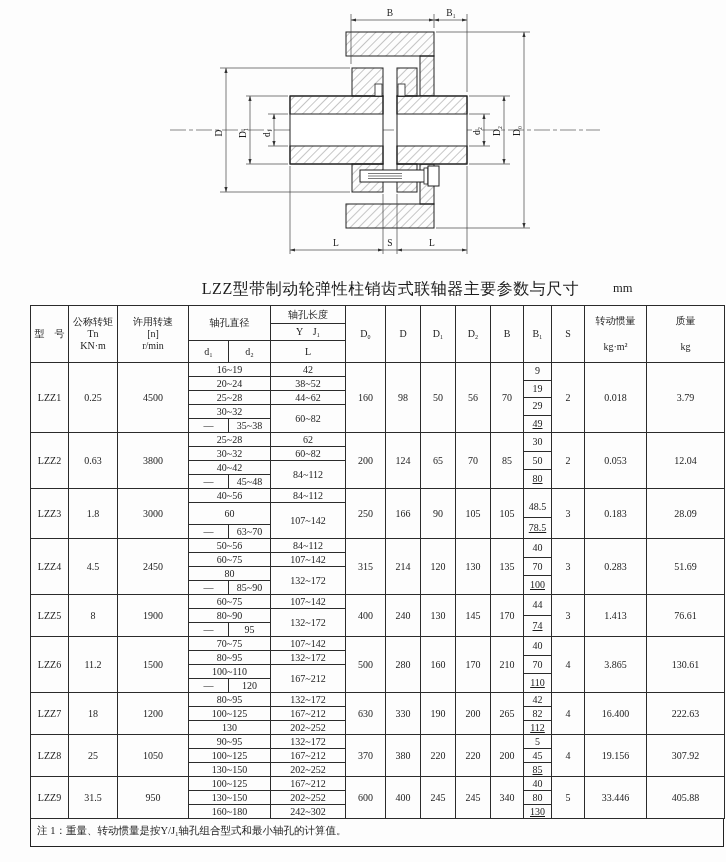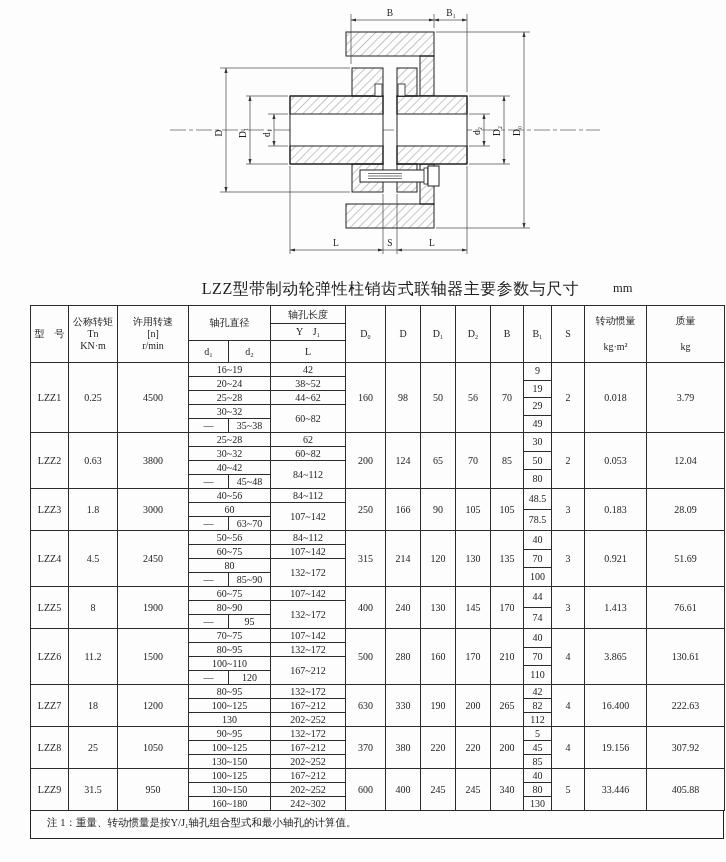"49" .b1stack>div:last-child { text-decoration: none -> underline }
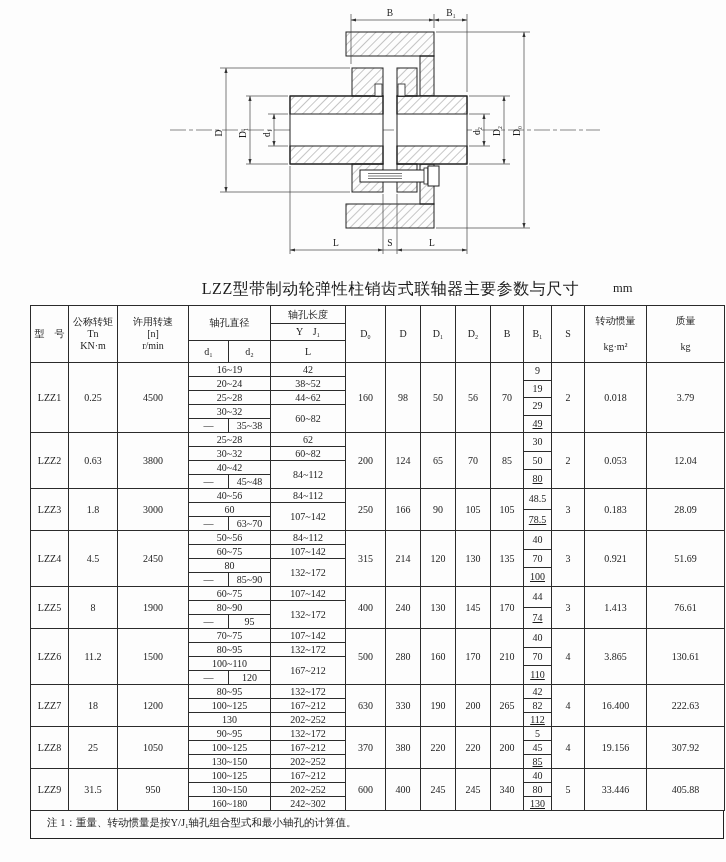"48.5" div.b1stack { margin-top: none -> 8px }
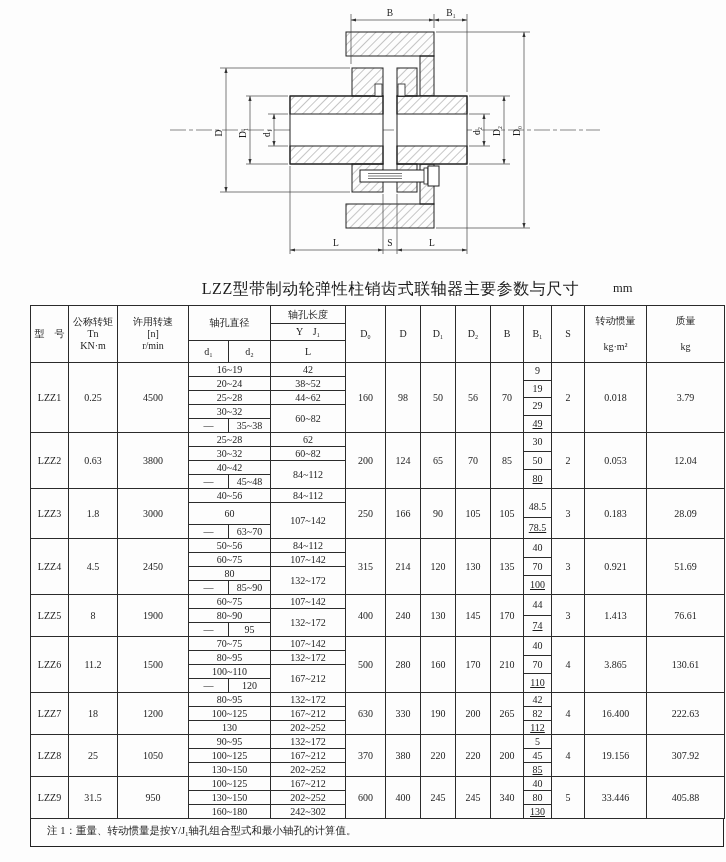"0.921" td { text: 0.921 -> 0.283 }
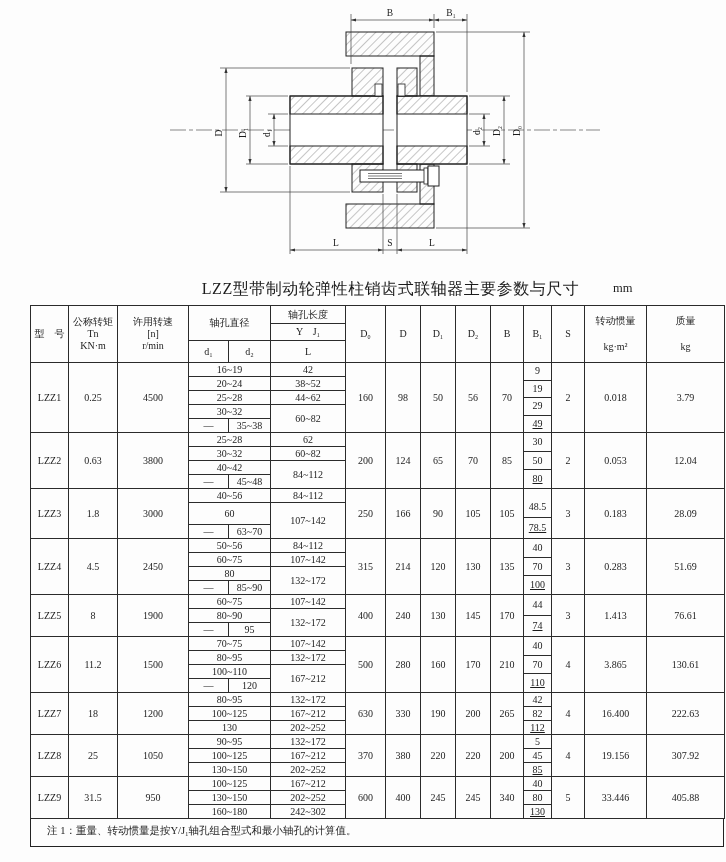"注 1：重量、转动惯量是按Y/J₁轴孔组合型式和最小轴孔的计算值。" .notes { padding: 3px 6px 6px 16px -> 3px 6px 6px 6px }
